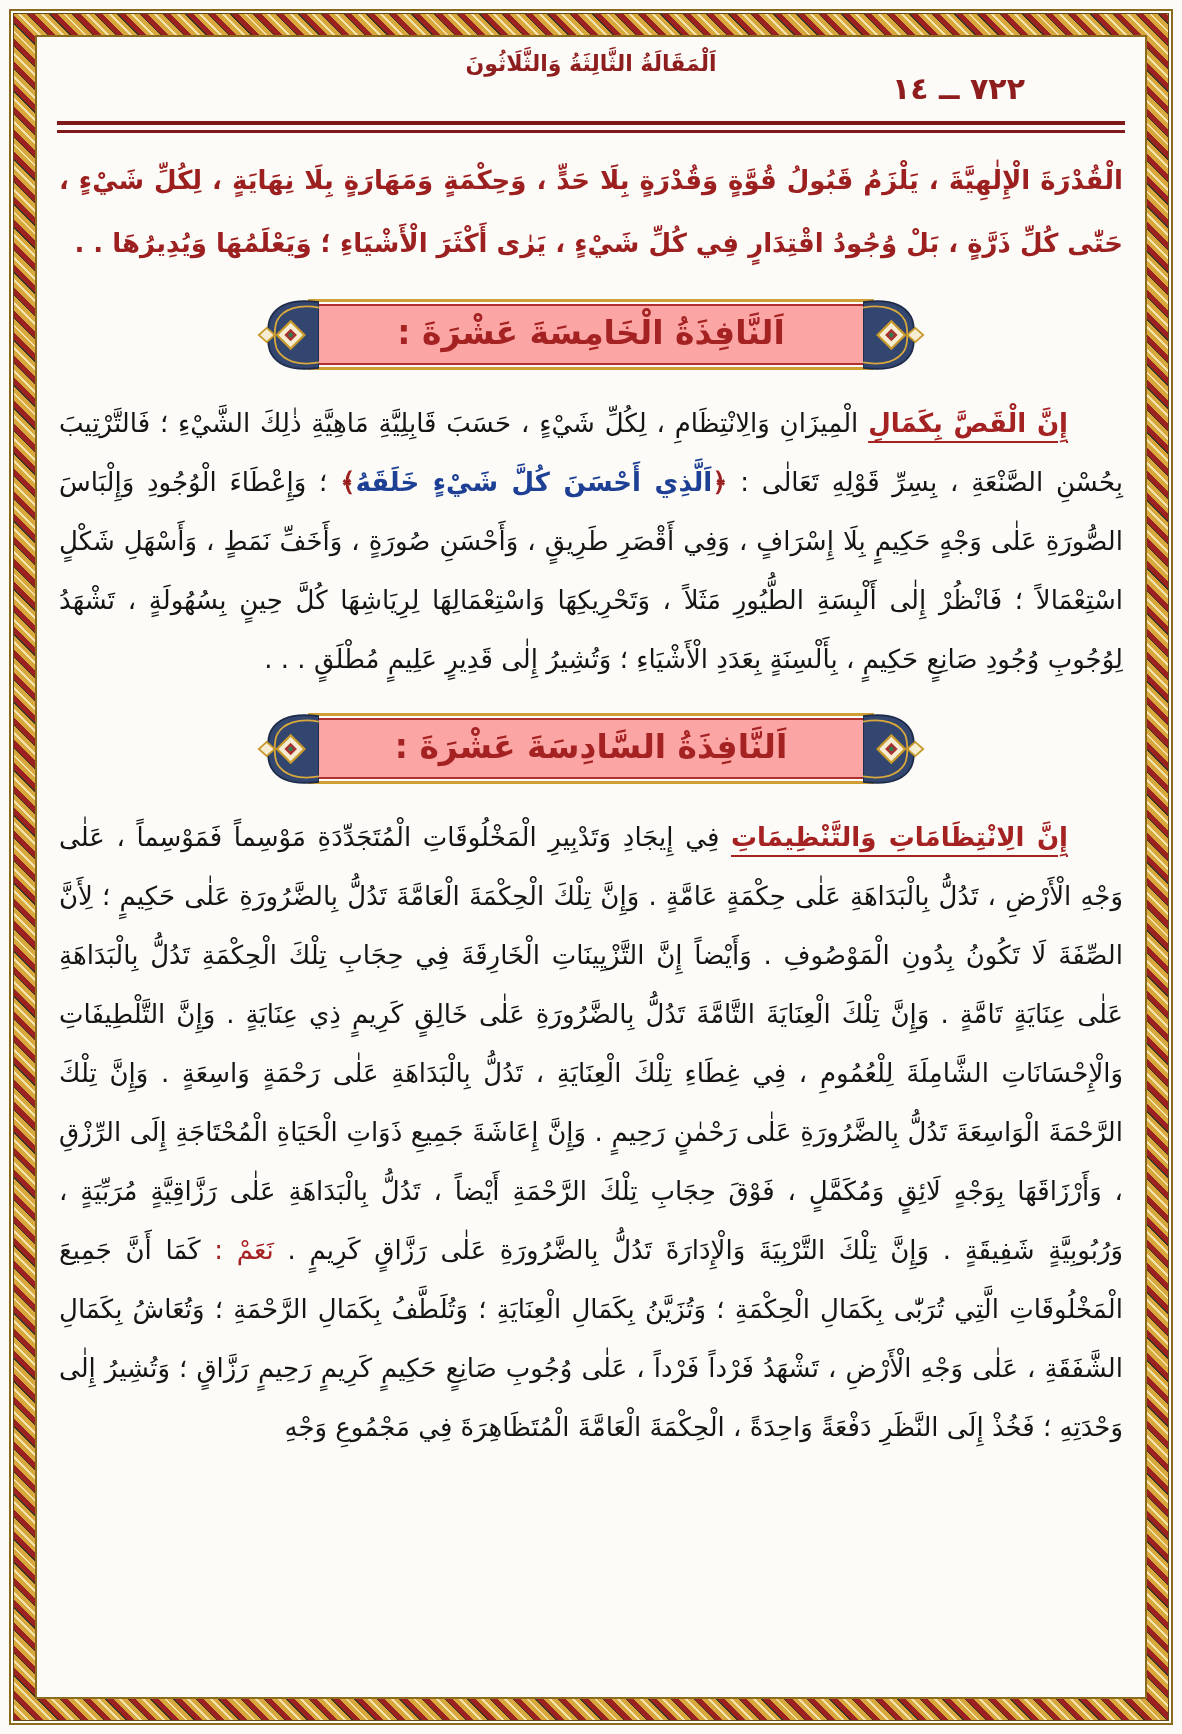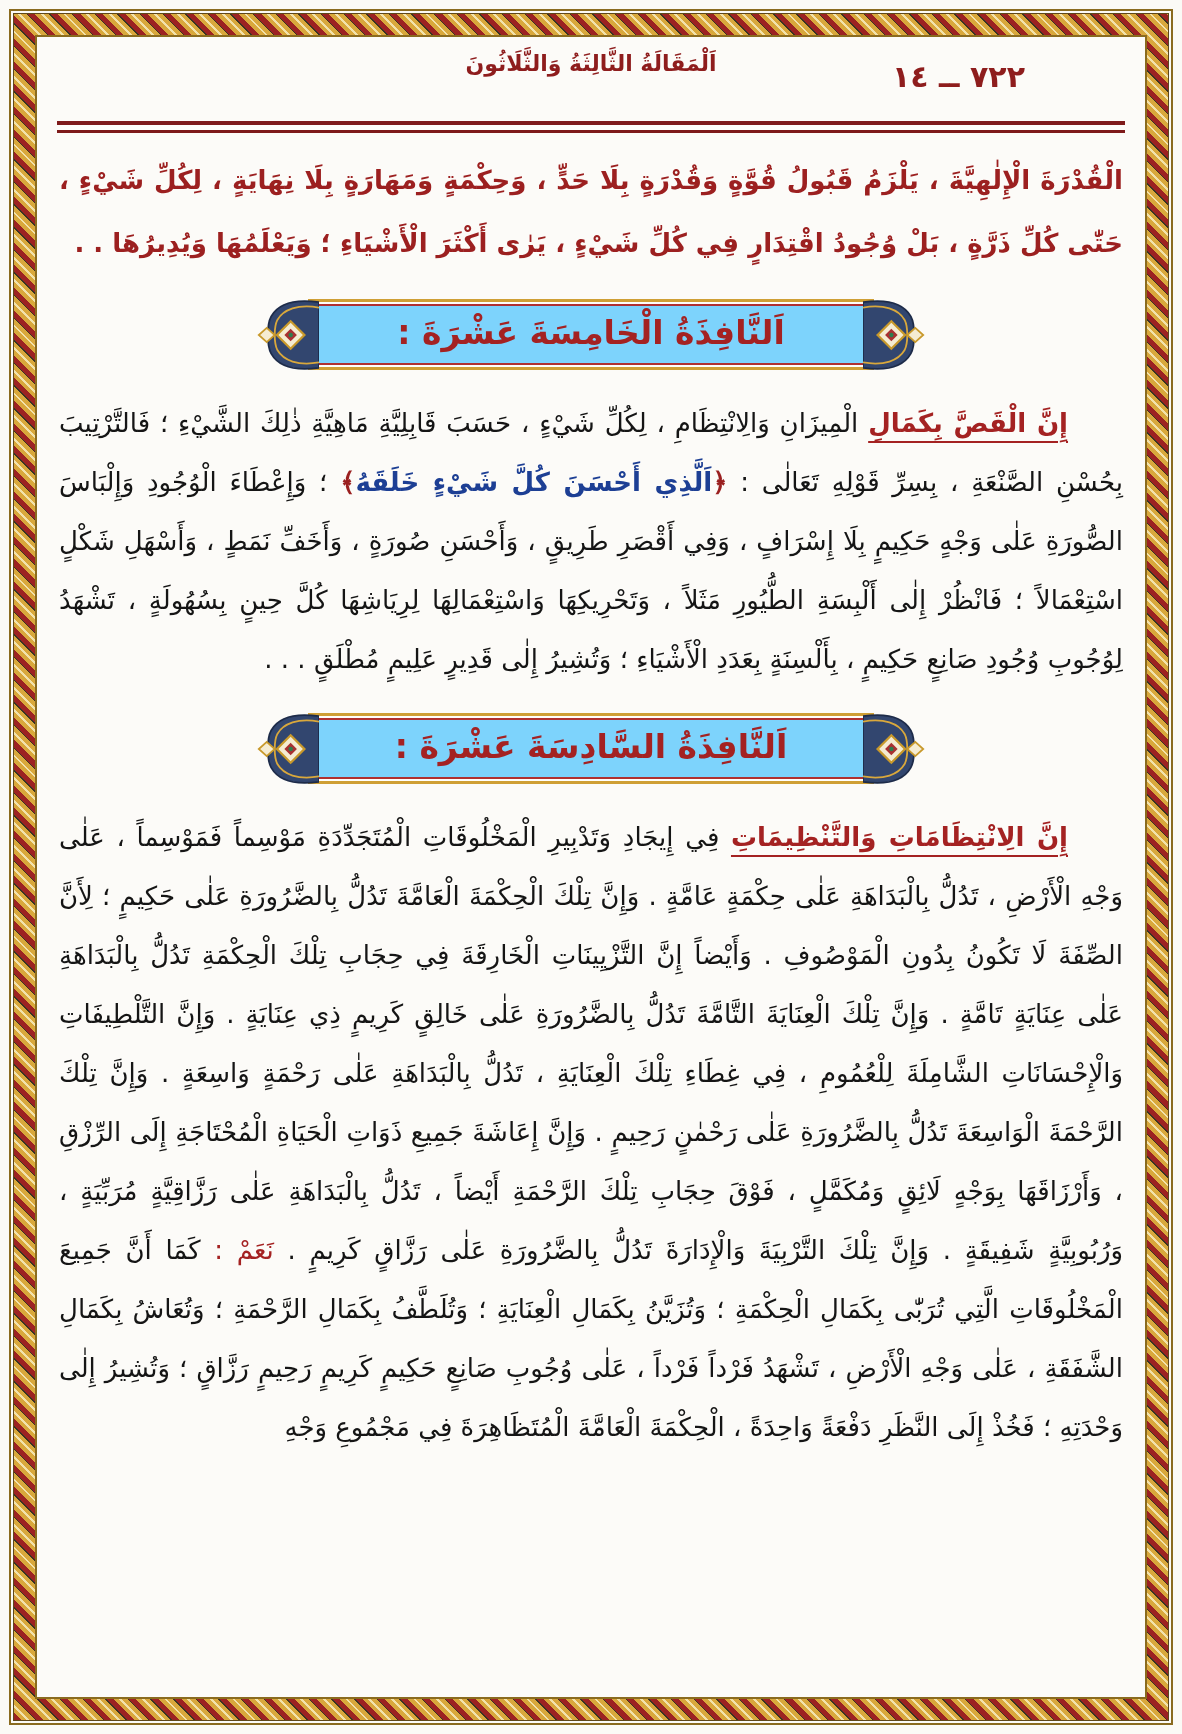"٧٢٢ ــ ١٤" .page-number { top: 8px -> 20px }
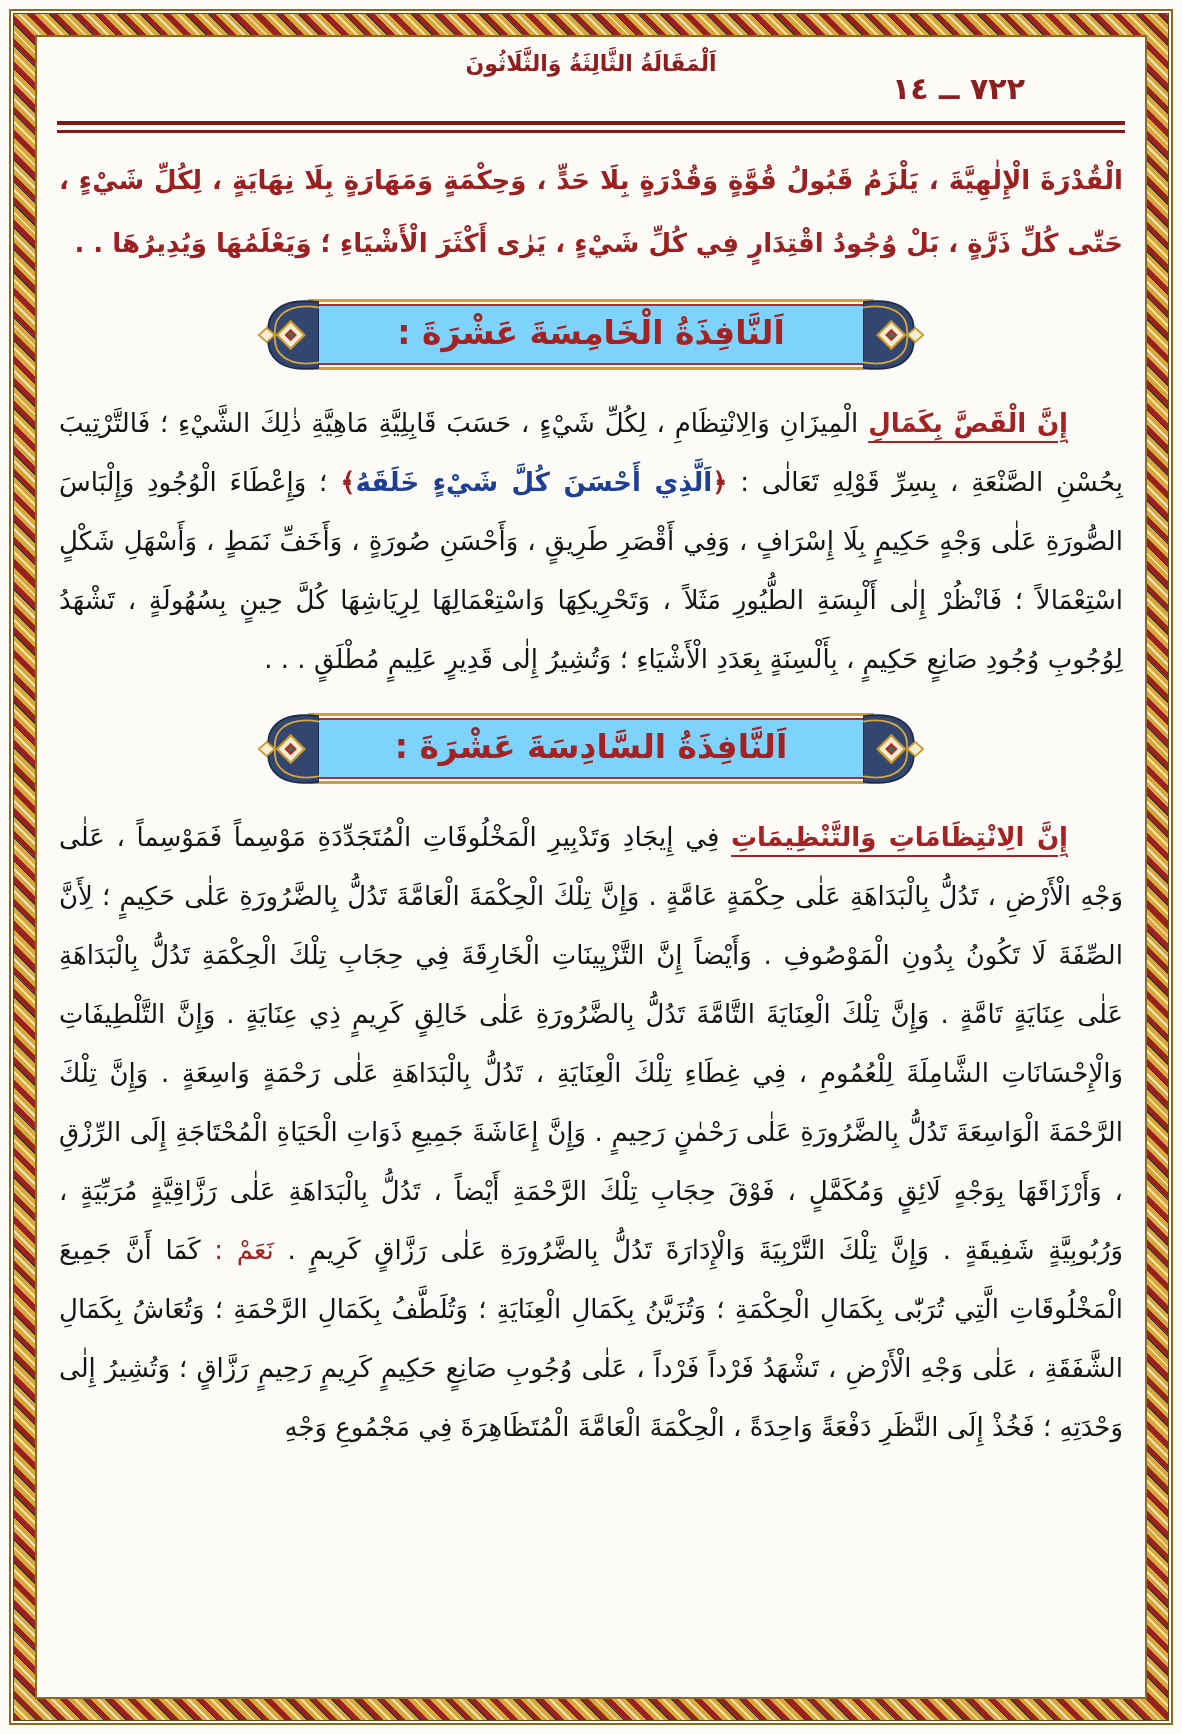"اَلنَّافِذَةُ الْخَامِسَةَ عَشْرَةَ :" .window-box { background: #7dd3fc -> #fca5a5 }
